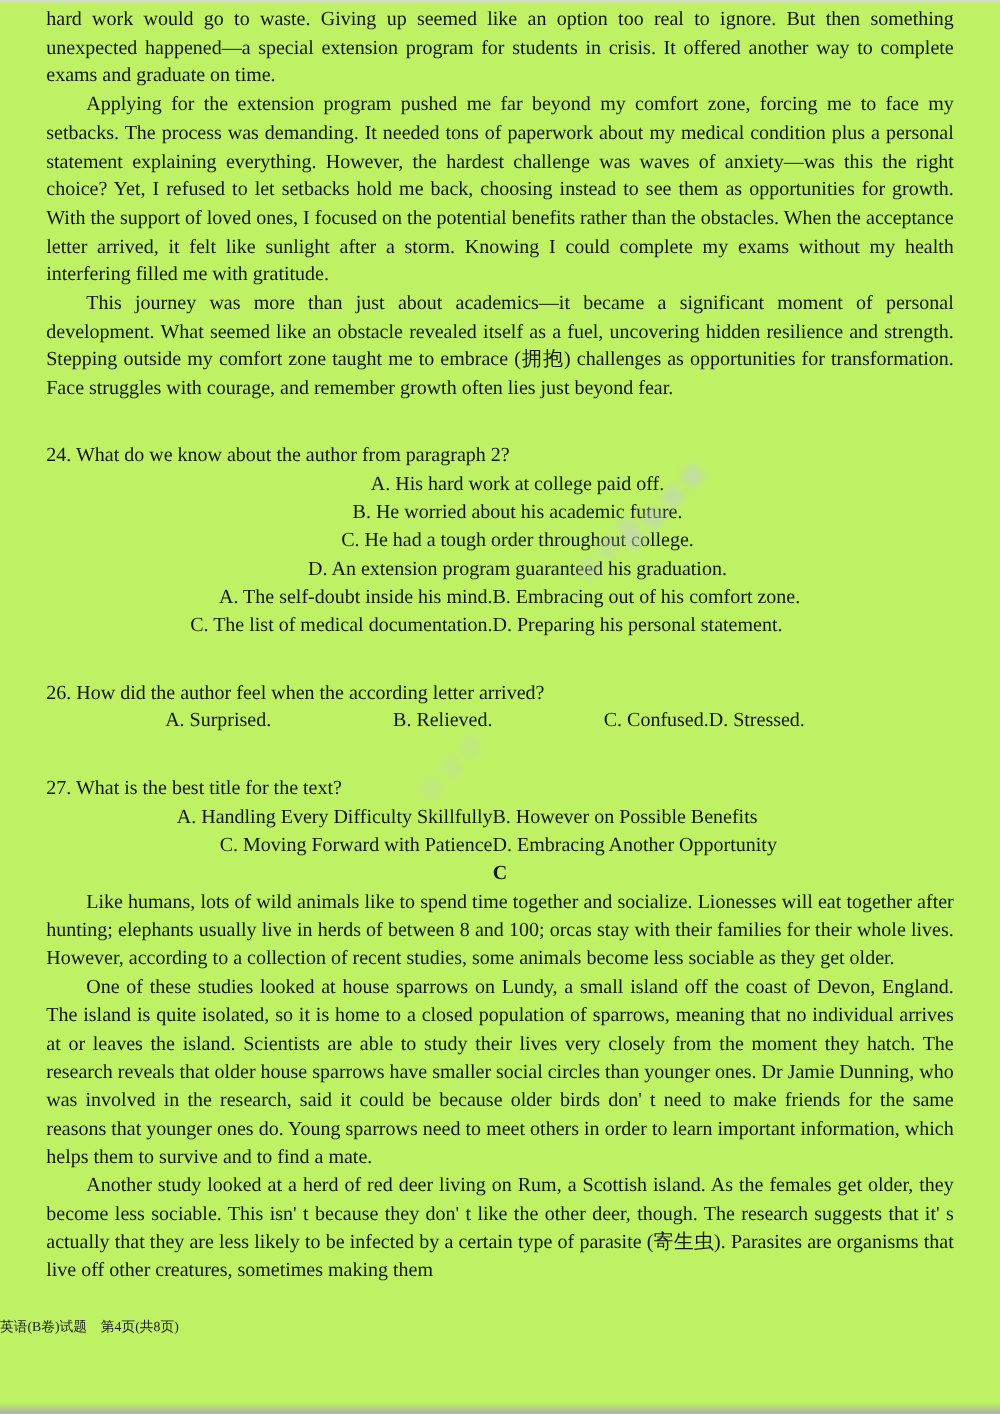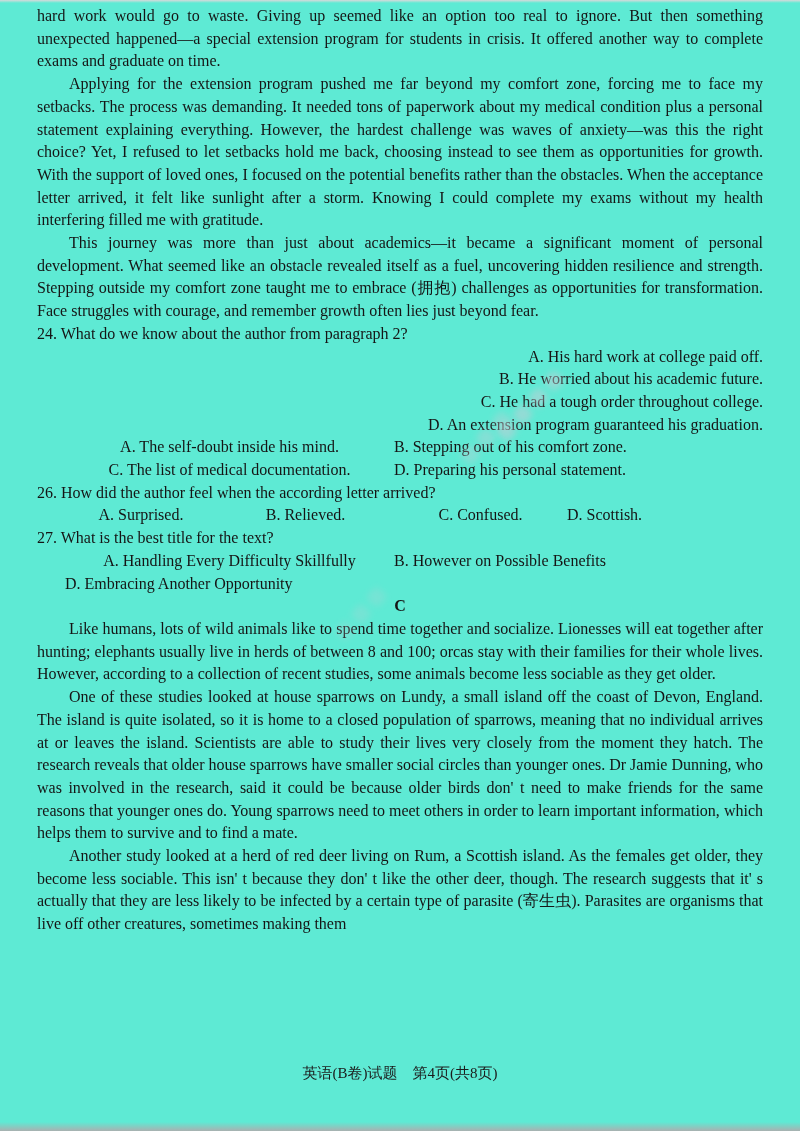"hard work would go to" .page { background: #5eead4 -> #bef264 }
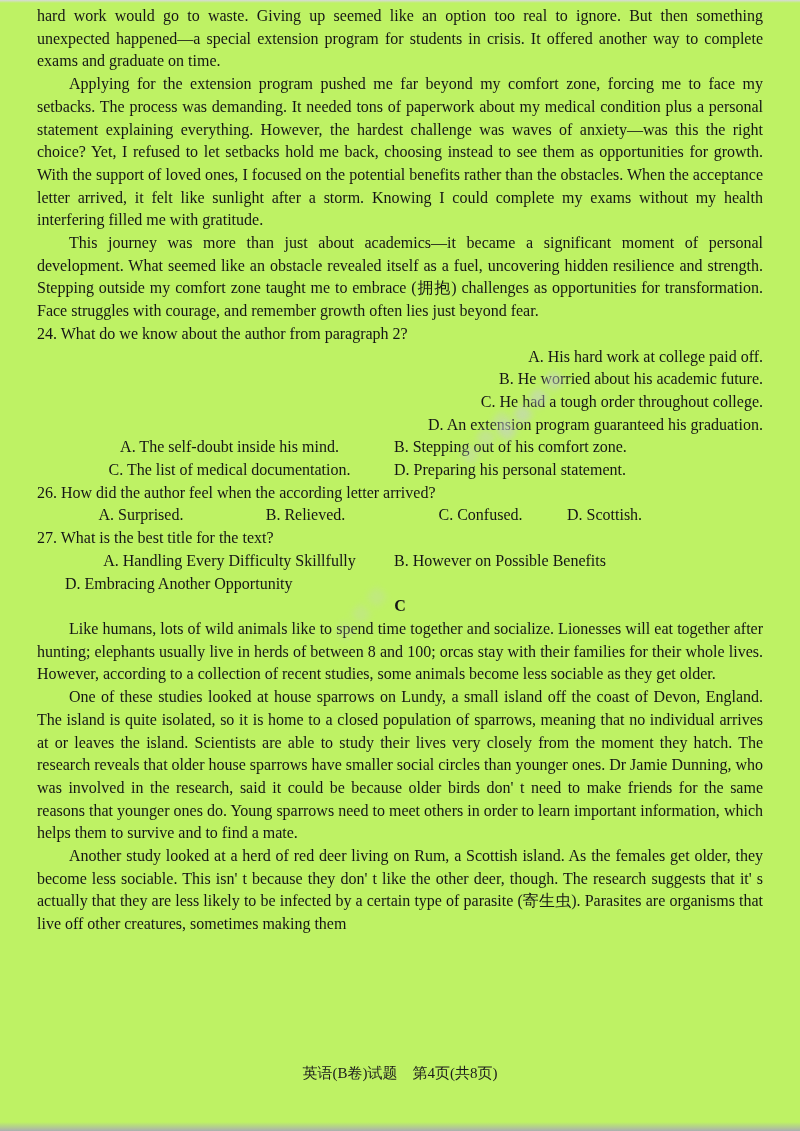"24. What do we know" .question .stem { margin-top: none -> 31px }
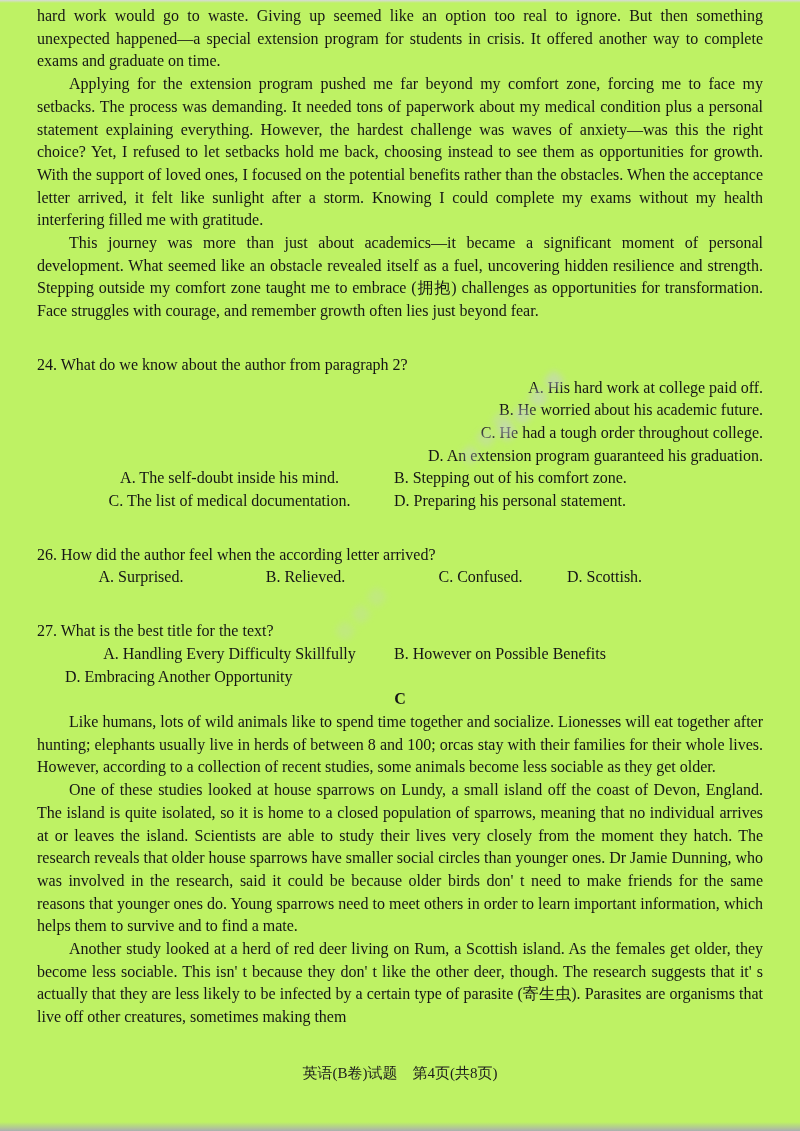"A. His hard work at" .question .opt { text-align: right -> center }
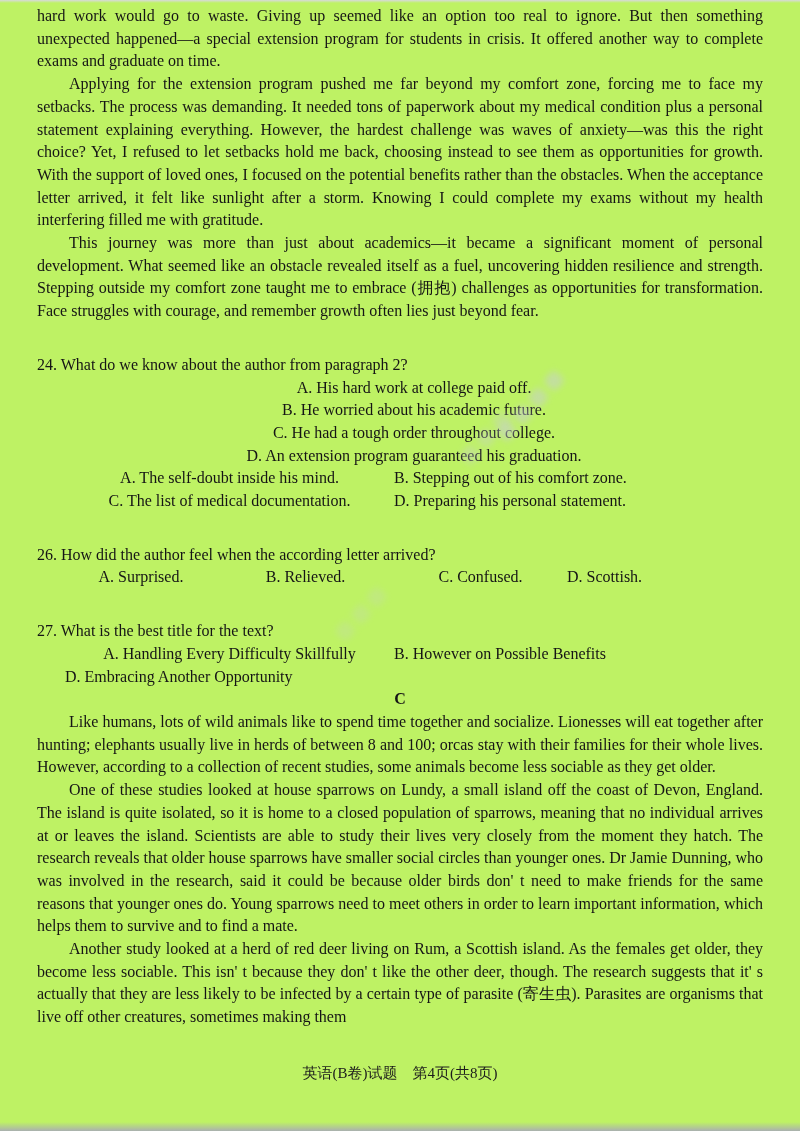"A. The self-doubt inside his" .opt-row { text-align: center -> right }
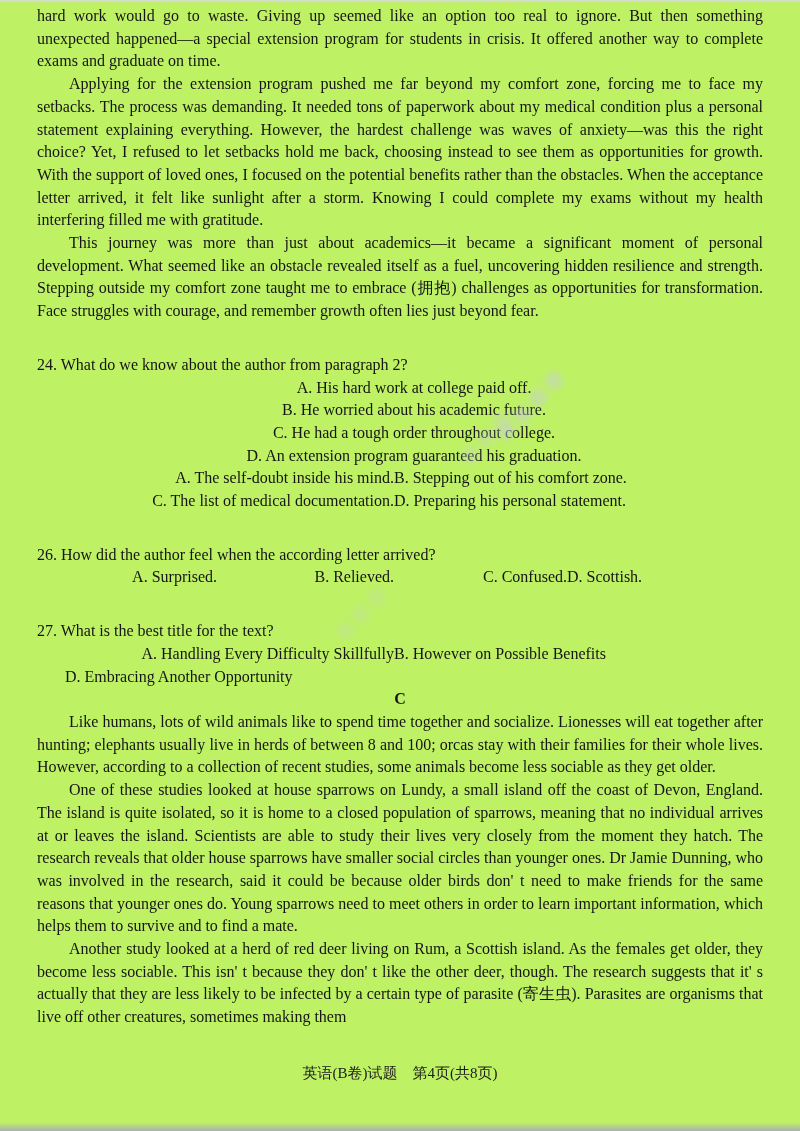"B. Stepping out of his" span { text: Stepping -> Embracing }
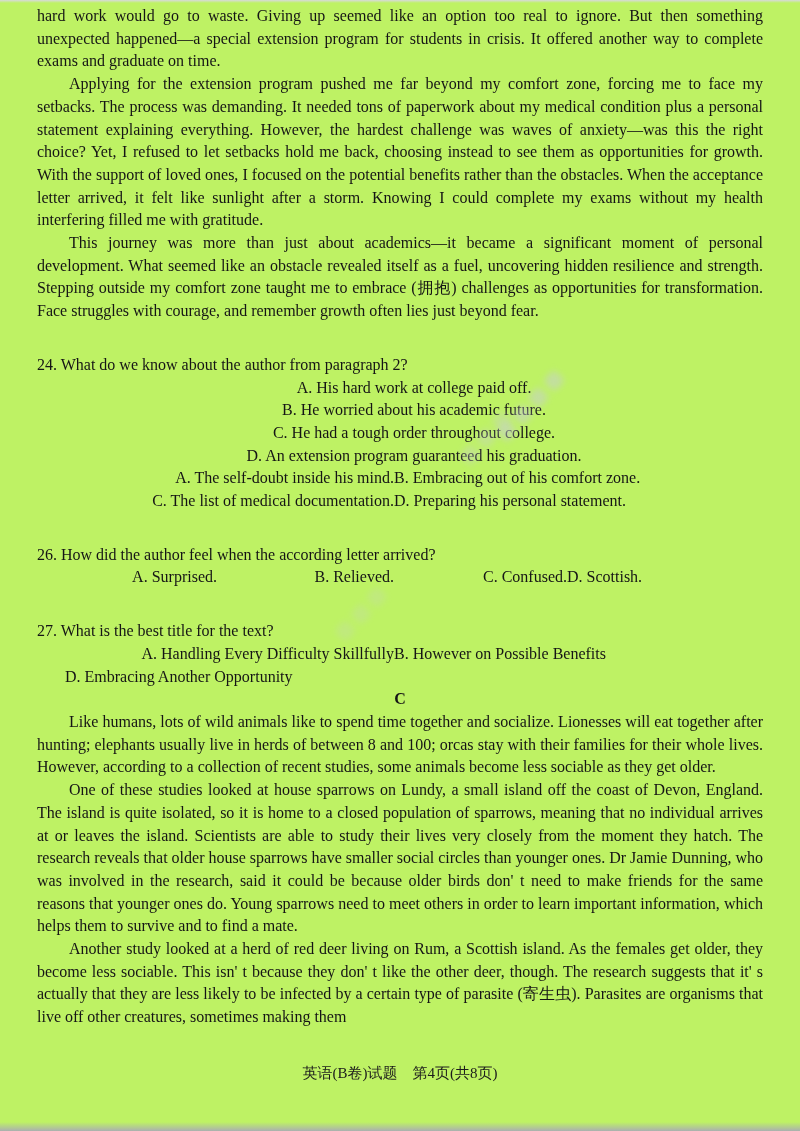"D. Scottish." span { text: Scottish -> Stressed }
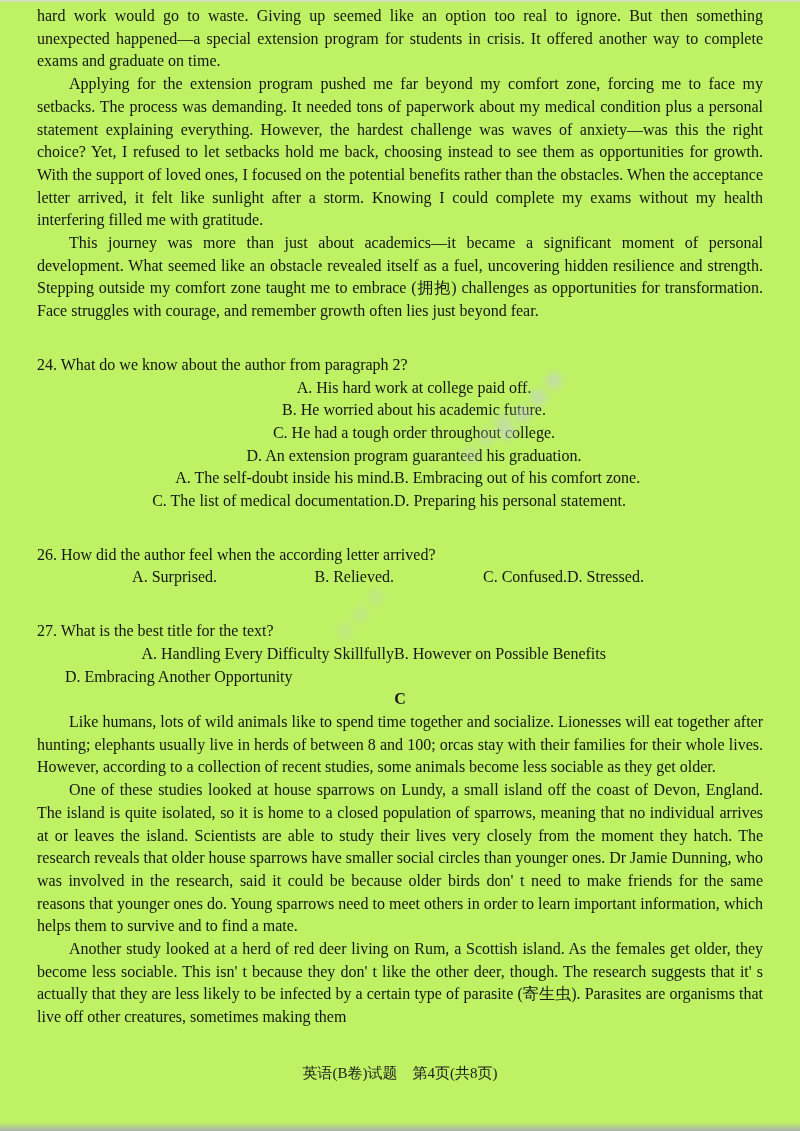"C. Moving Forward with Patience" span.col-a2 { html: none -> <span>C. Moving Forward with Patience</span> }
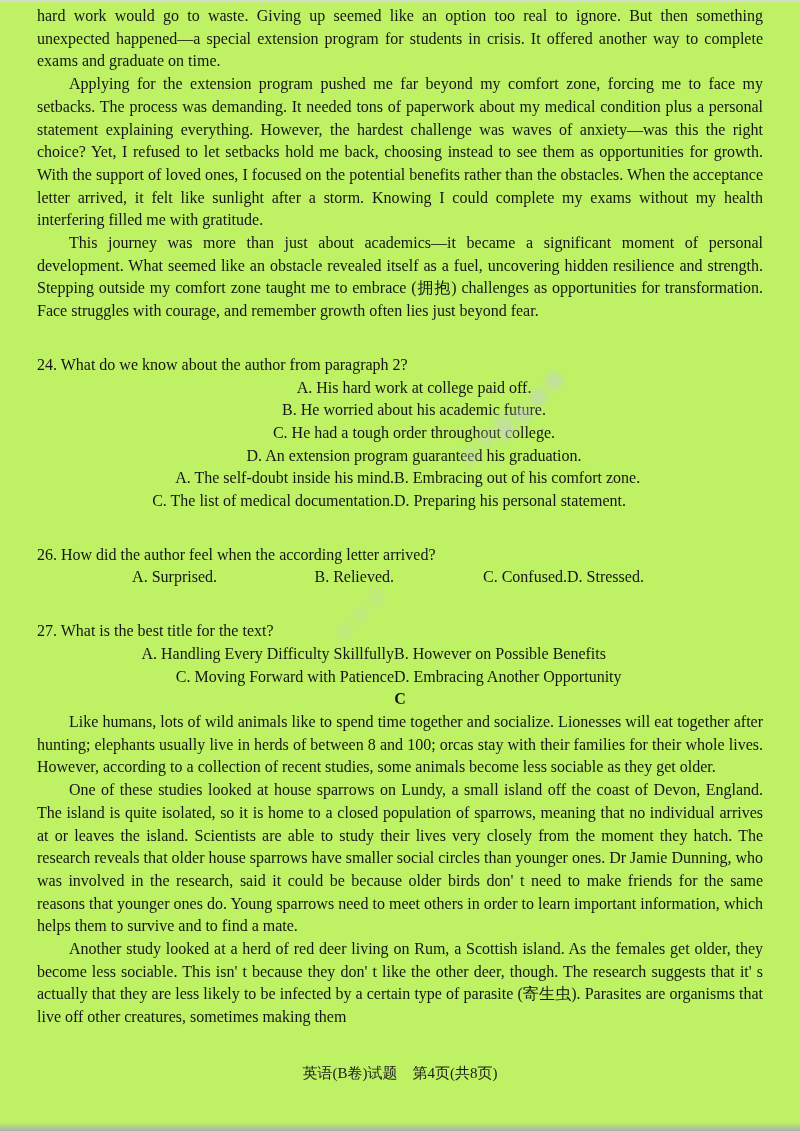"英语(B卷)试题 第4页(共8页)" .footer { bottom: 48px -> 62px; font-size: 15px -> 11px; text-align: center -> left }
